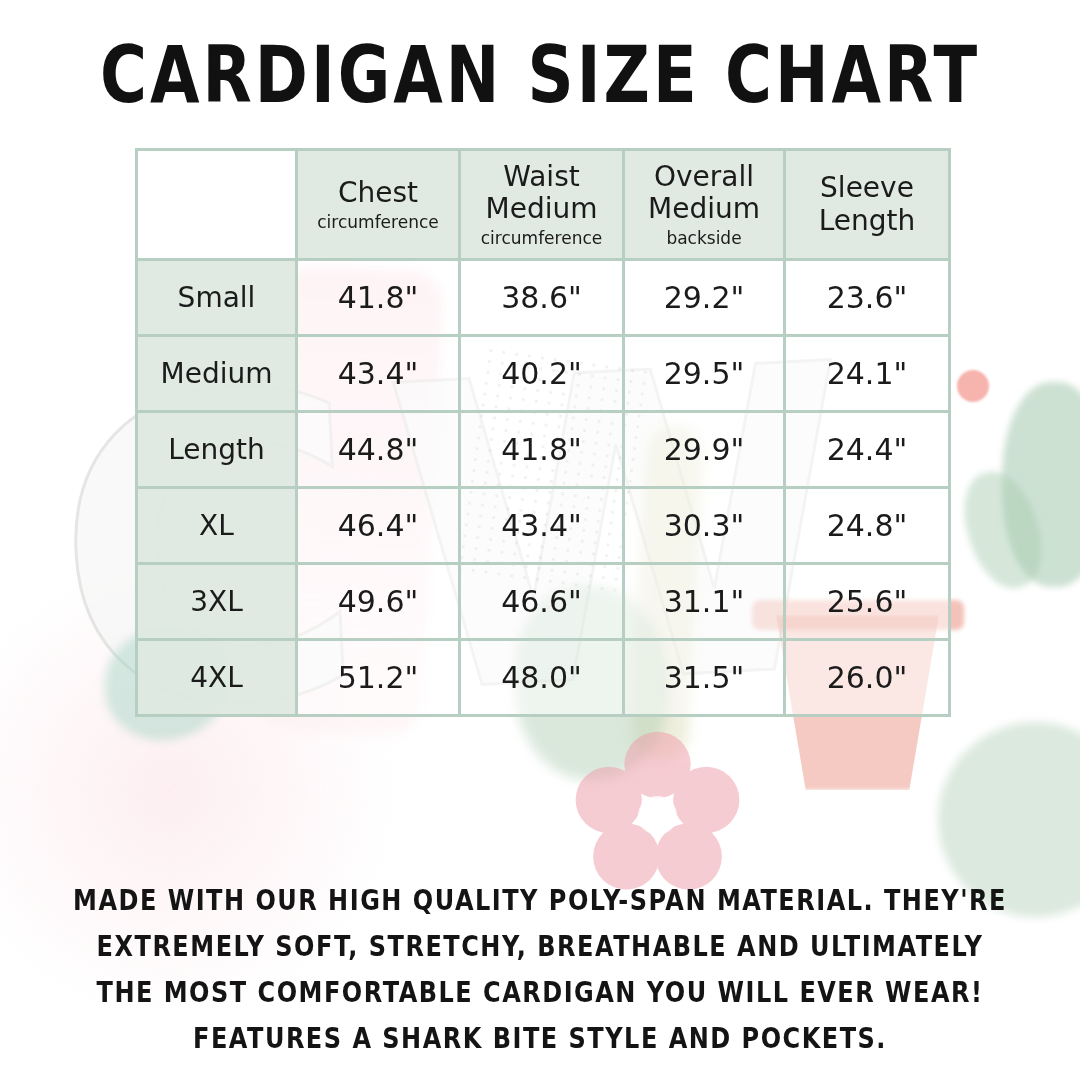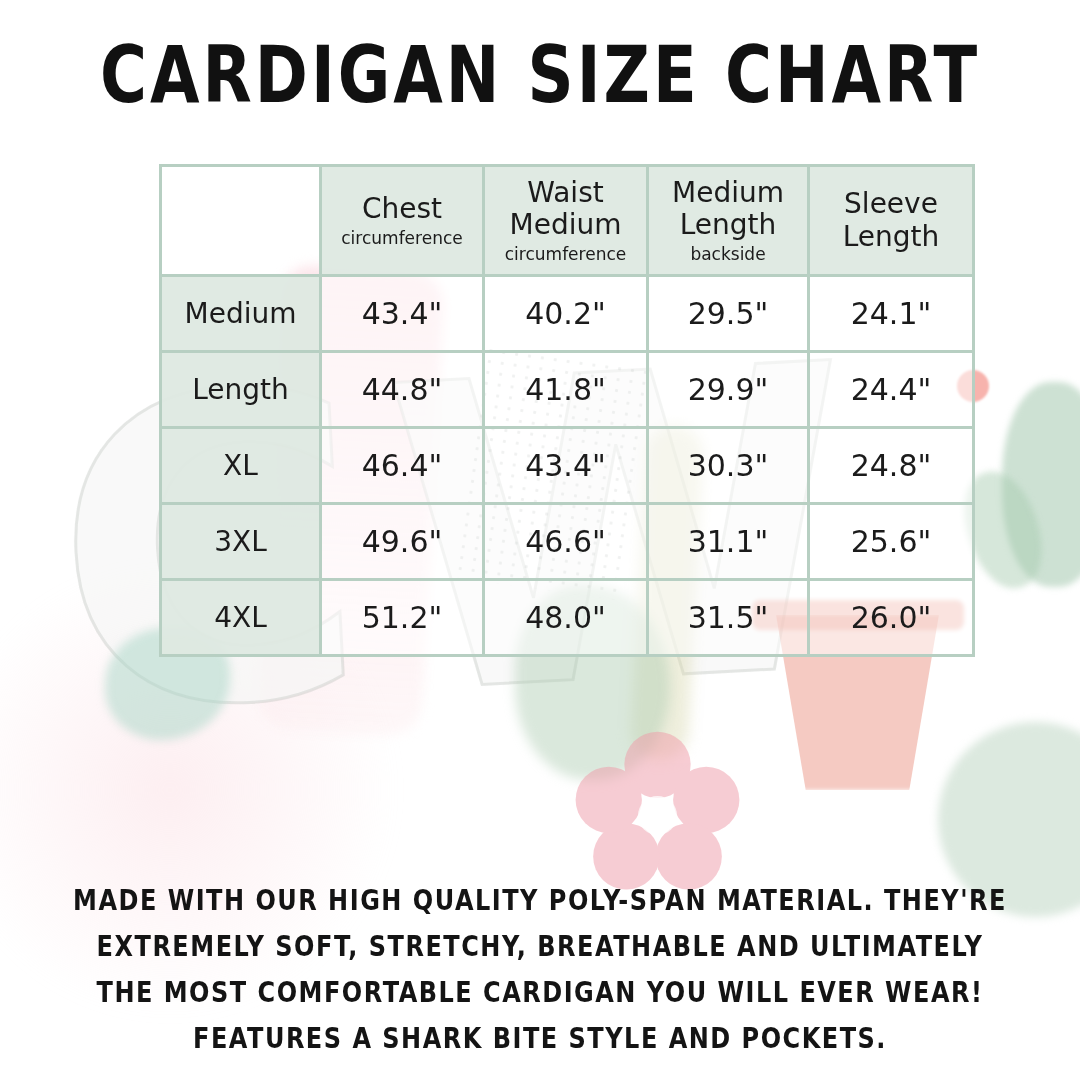"Chest" table.size-chart { margin-left: 24px -> none; top: 164px -> 148px }
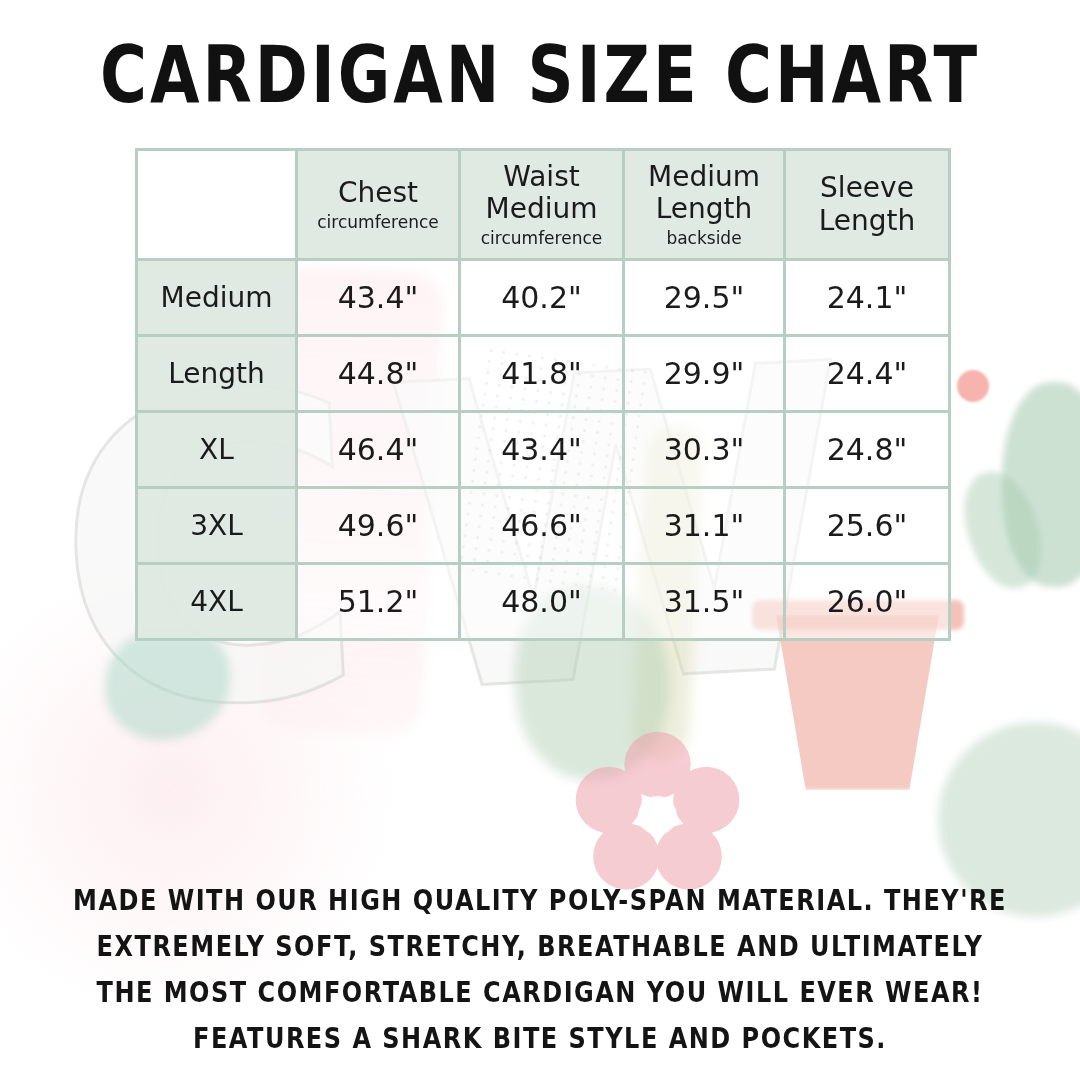"Medium Length" div.th-main { text: Medium Length -> Overall Medium }
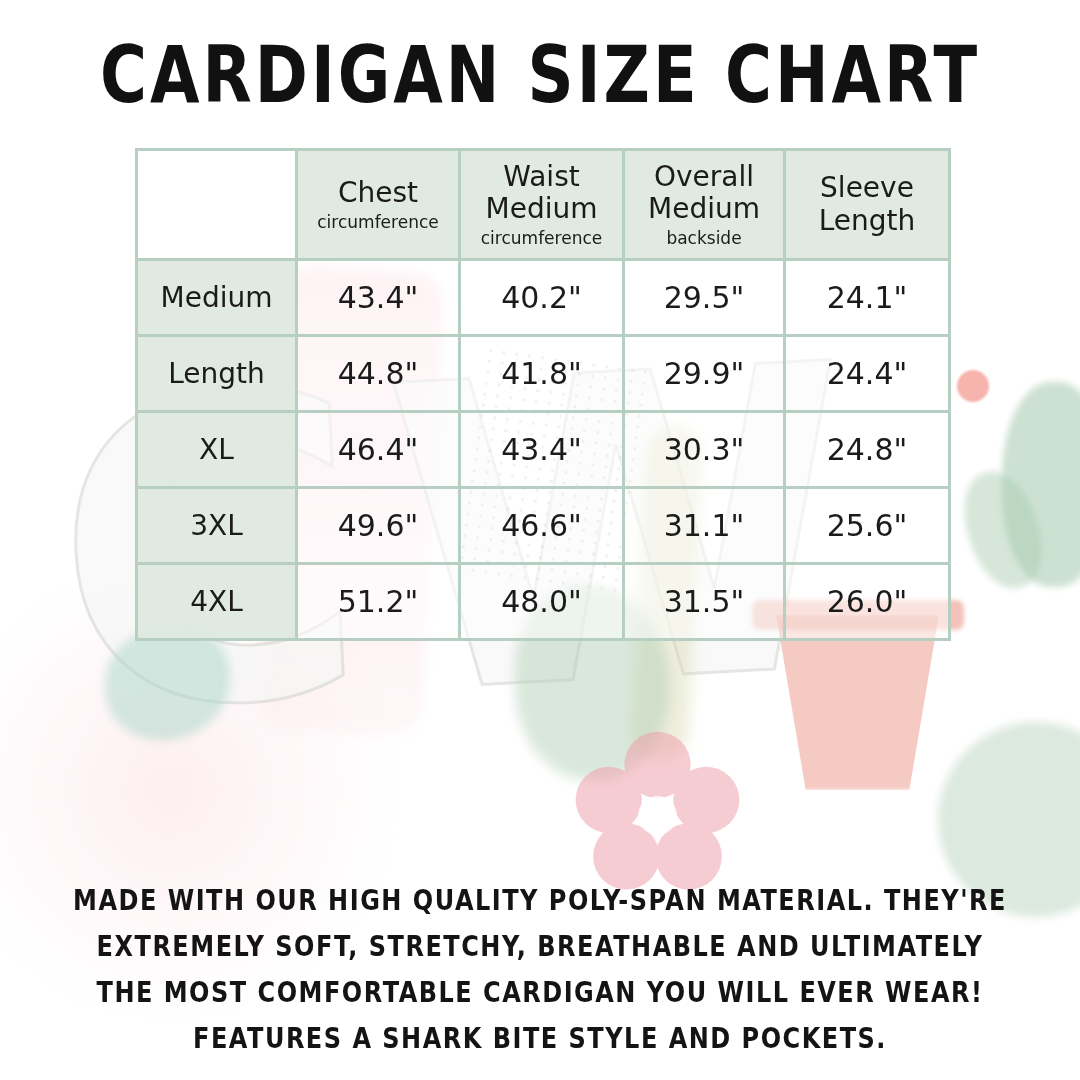"Small" tr { html: none -> <tr> <th>Small</th> <td>41.8"</td> <td>38.6"</td> <td>29.2"</td> <td>23.6"</td> </tr> }
